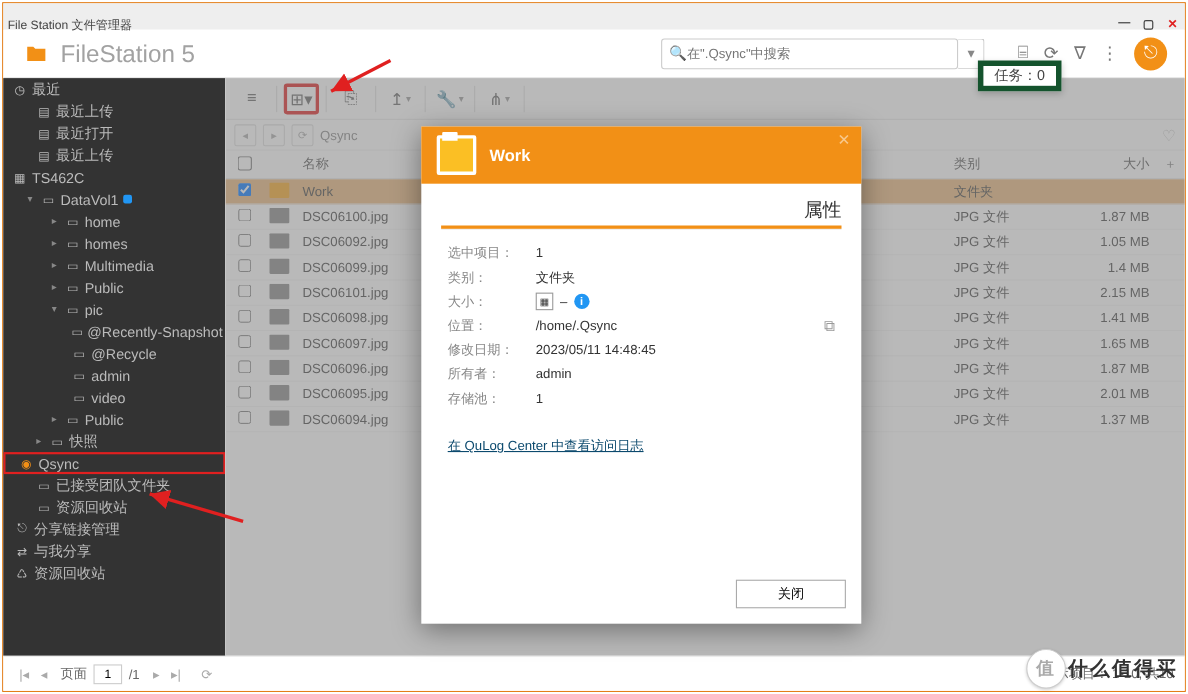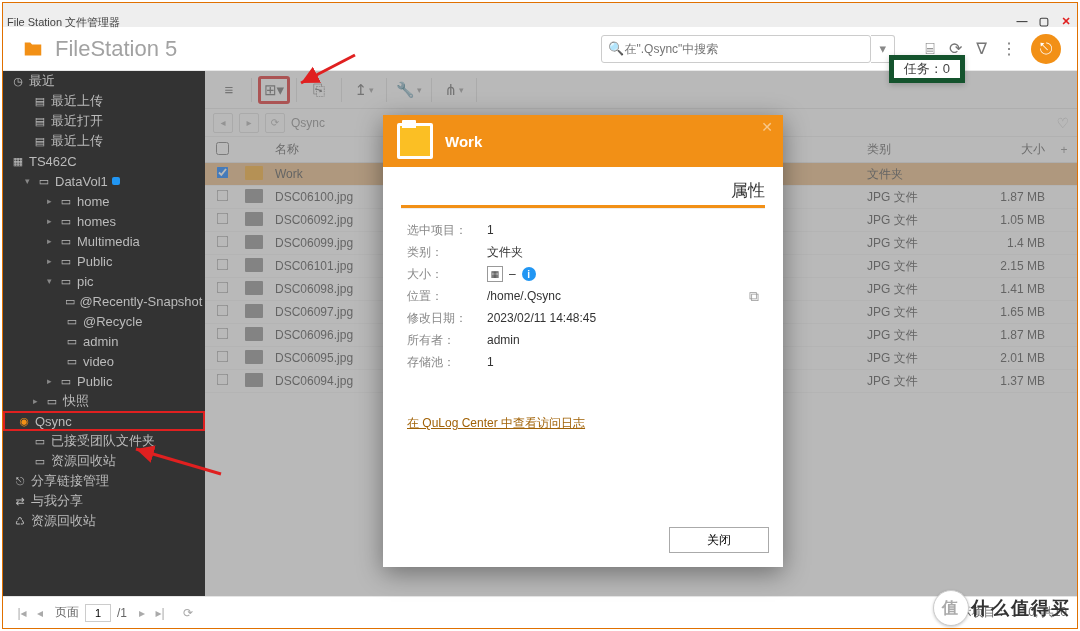"2023/02/11 14:48:45" div.pval { text: 2023/02/11 -> 2023/05/11 }
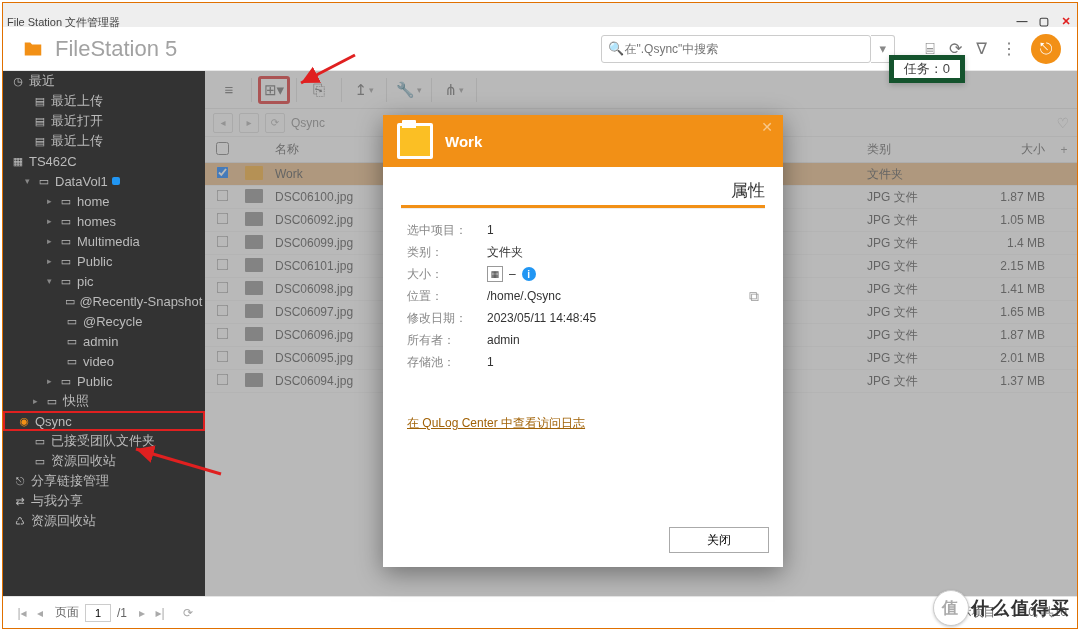"在 QuLog Center 中查看访问日志" .dialog-link { color: #a16207 -> #0c4a6e; margin: 32px 24px 0 -> 14px 24px 0 }
